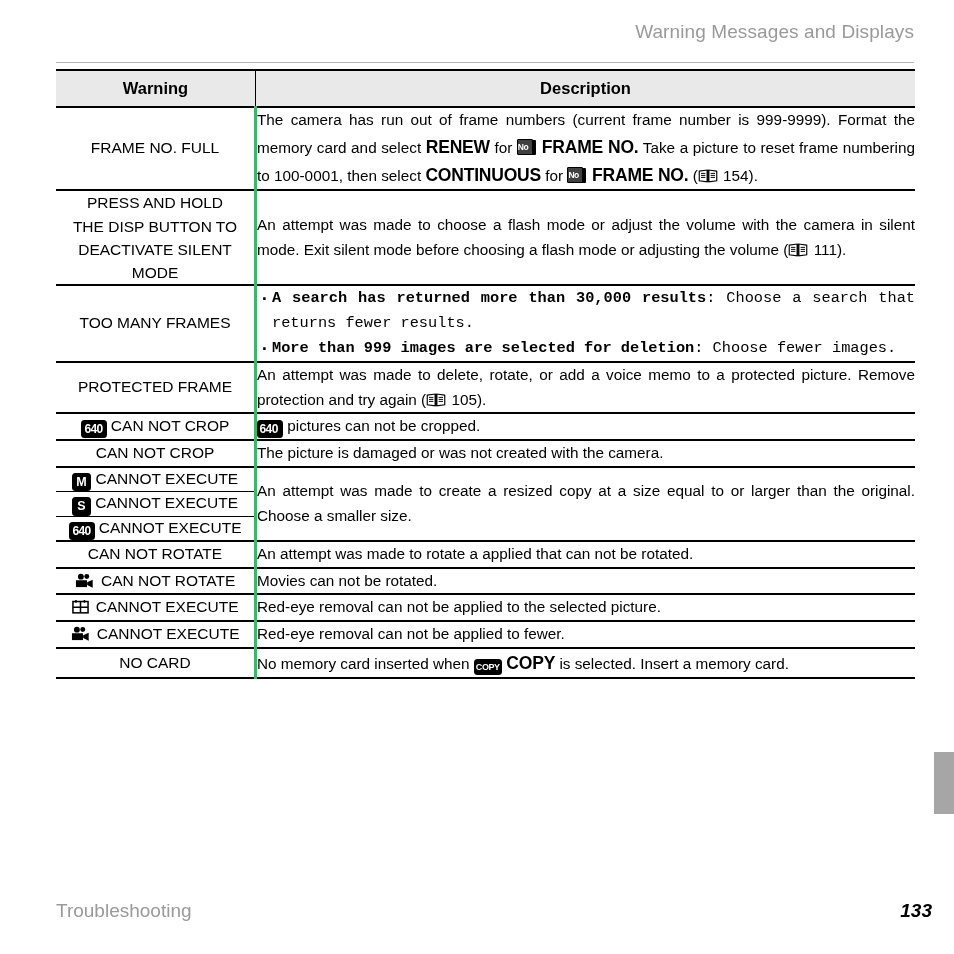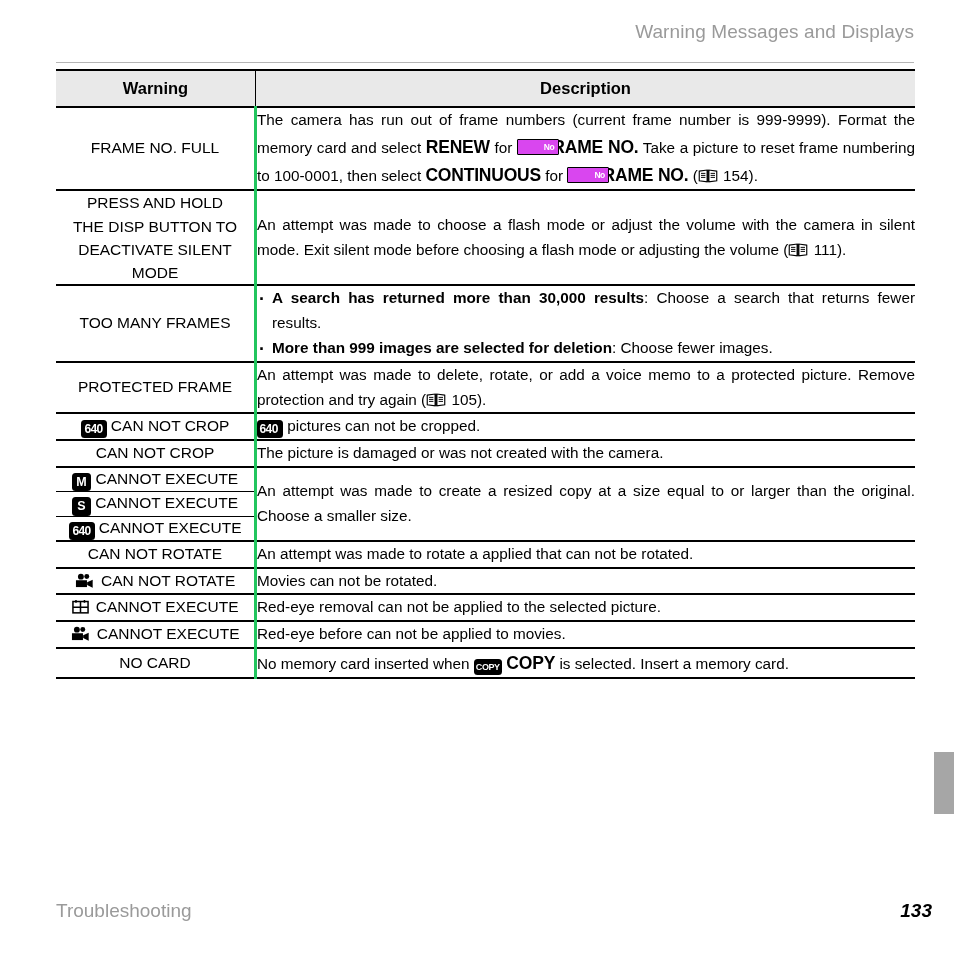"No" .icon-frameno .fn-front { background: #d946ef -> #404040; padding-left: 26px -> none }
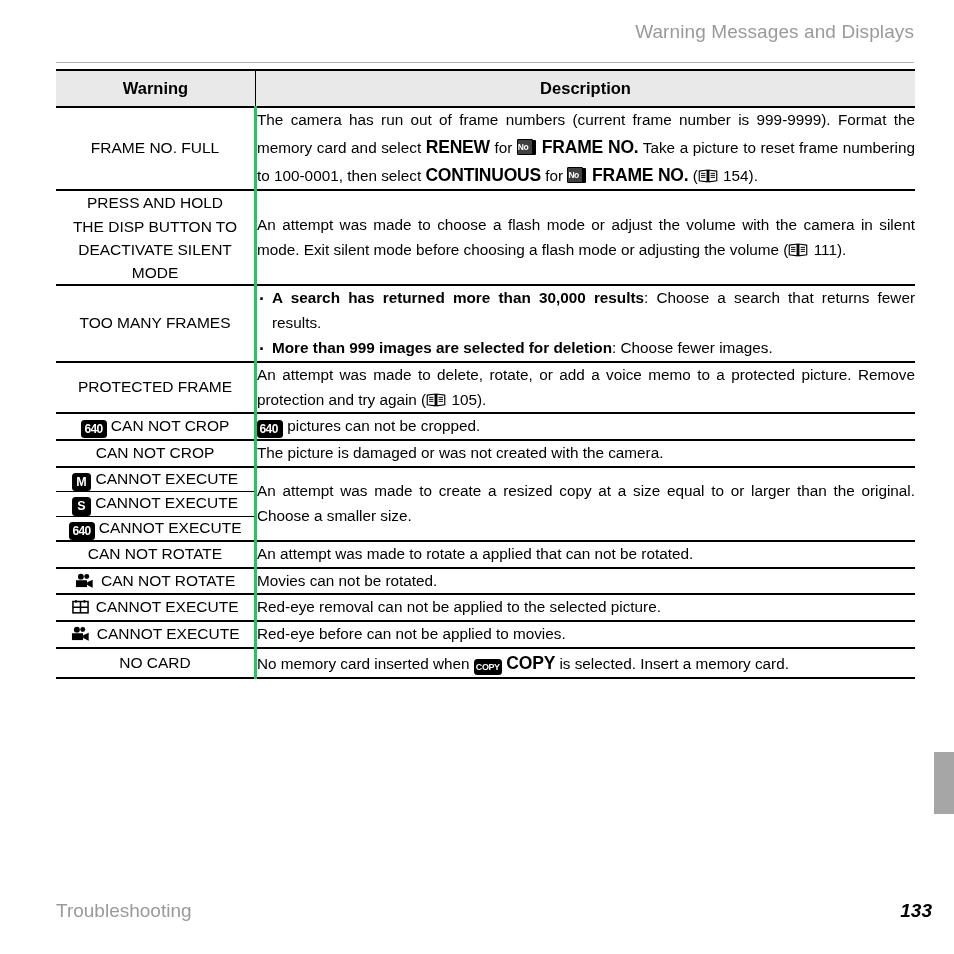"A search has returned more" .bullets { font-family: none -> Liberation Mono, monospace }
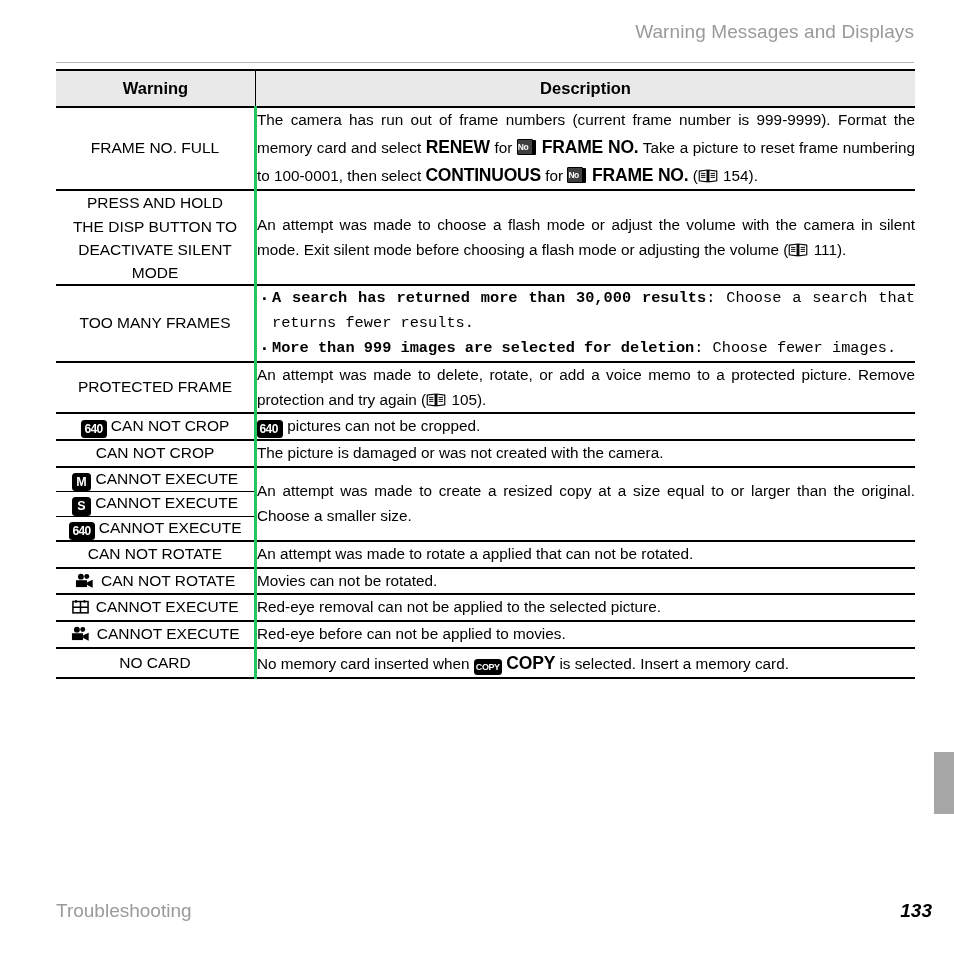"Red-eye before can not be" span { text: before can not be applied to movies -> removal can not be applied to fewer }
